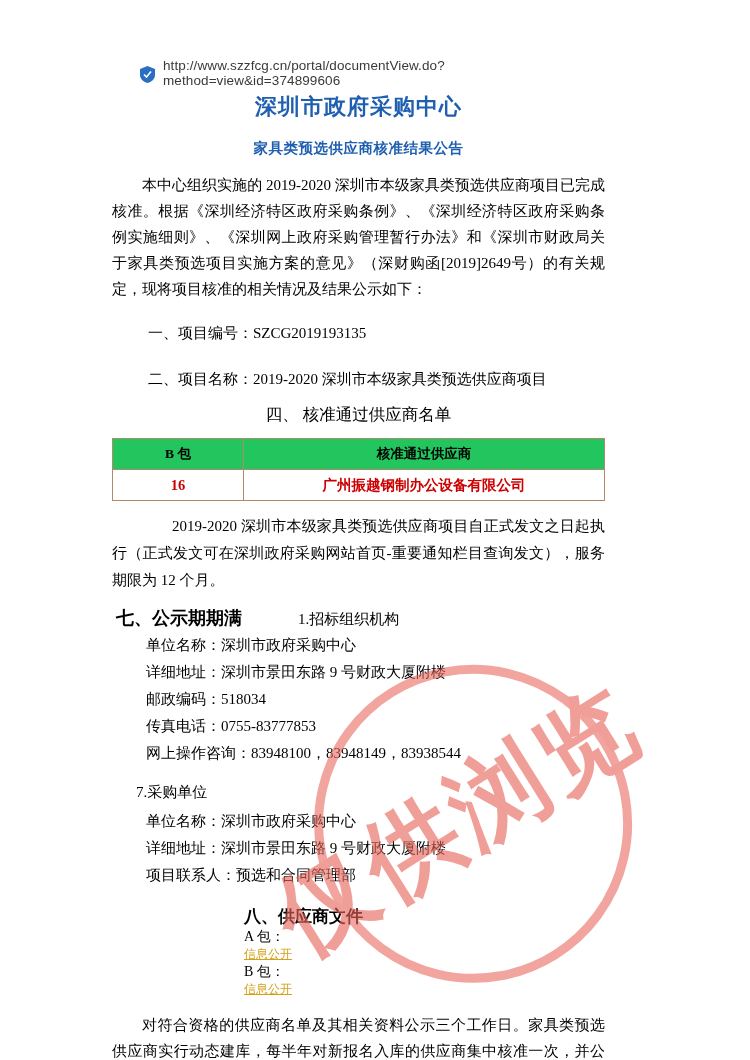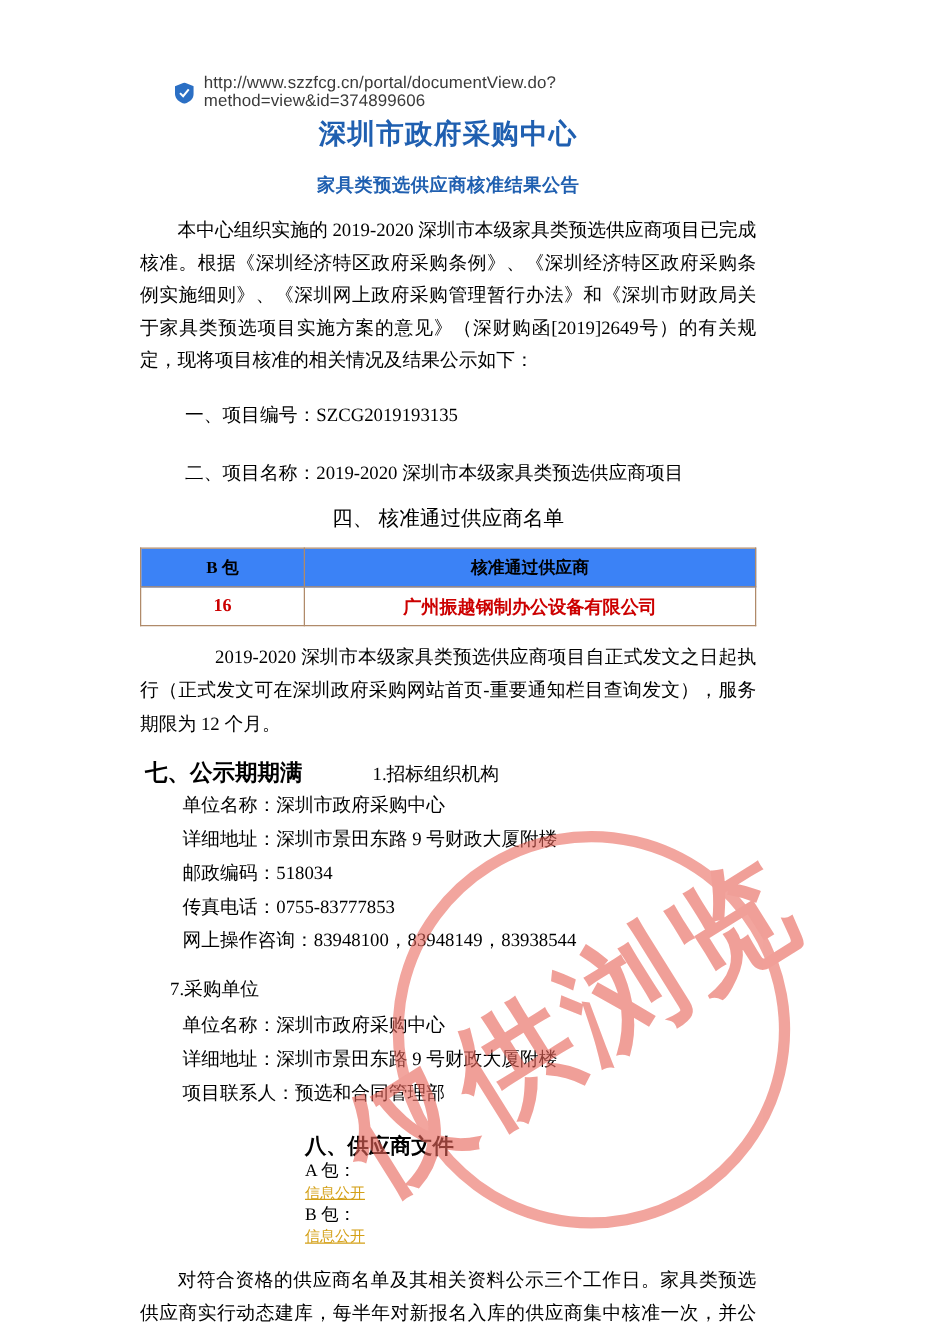"B 包" table.supplier th { background: #3b82f6 -> #22c55e }
